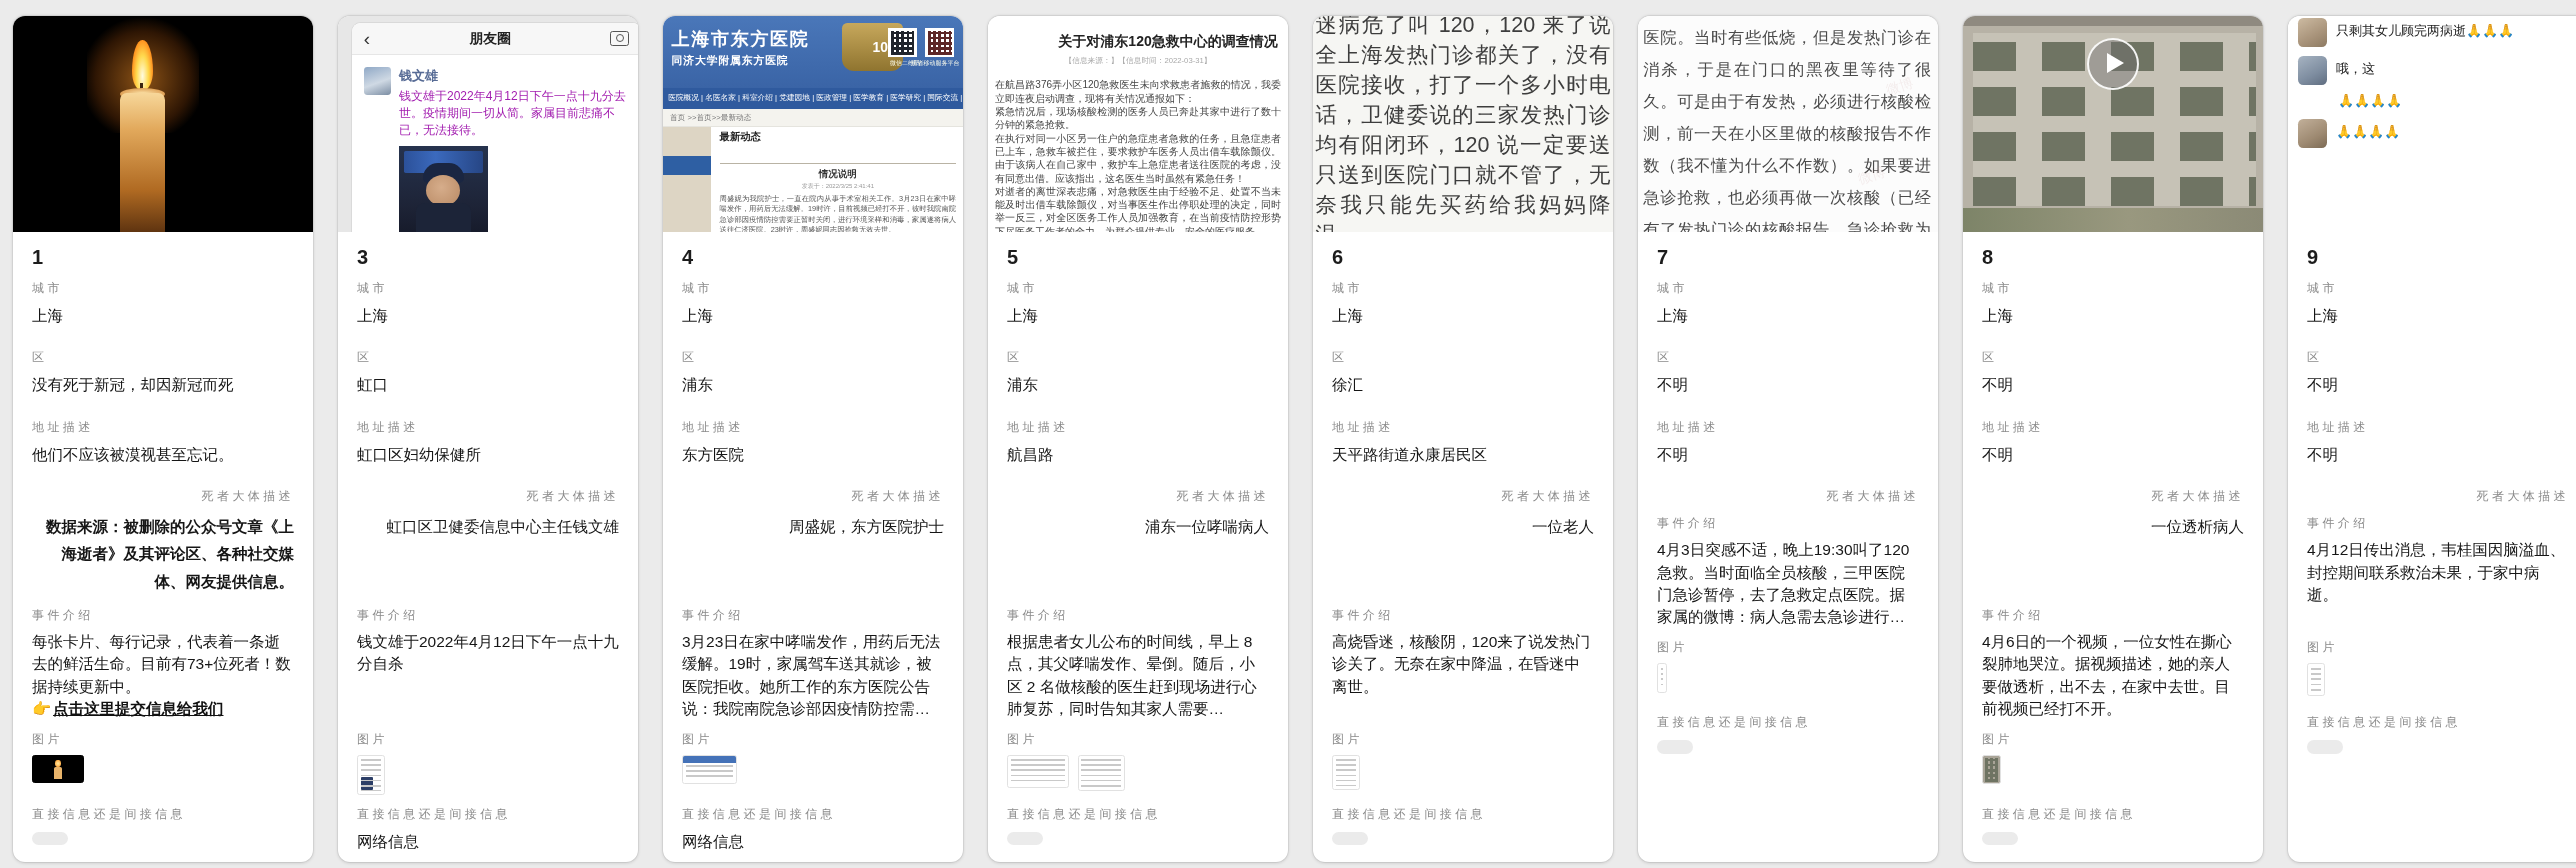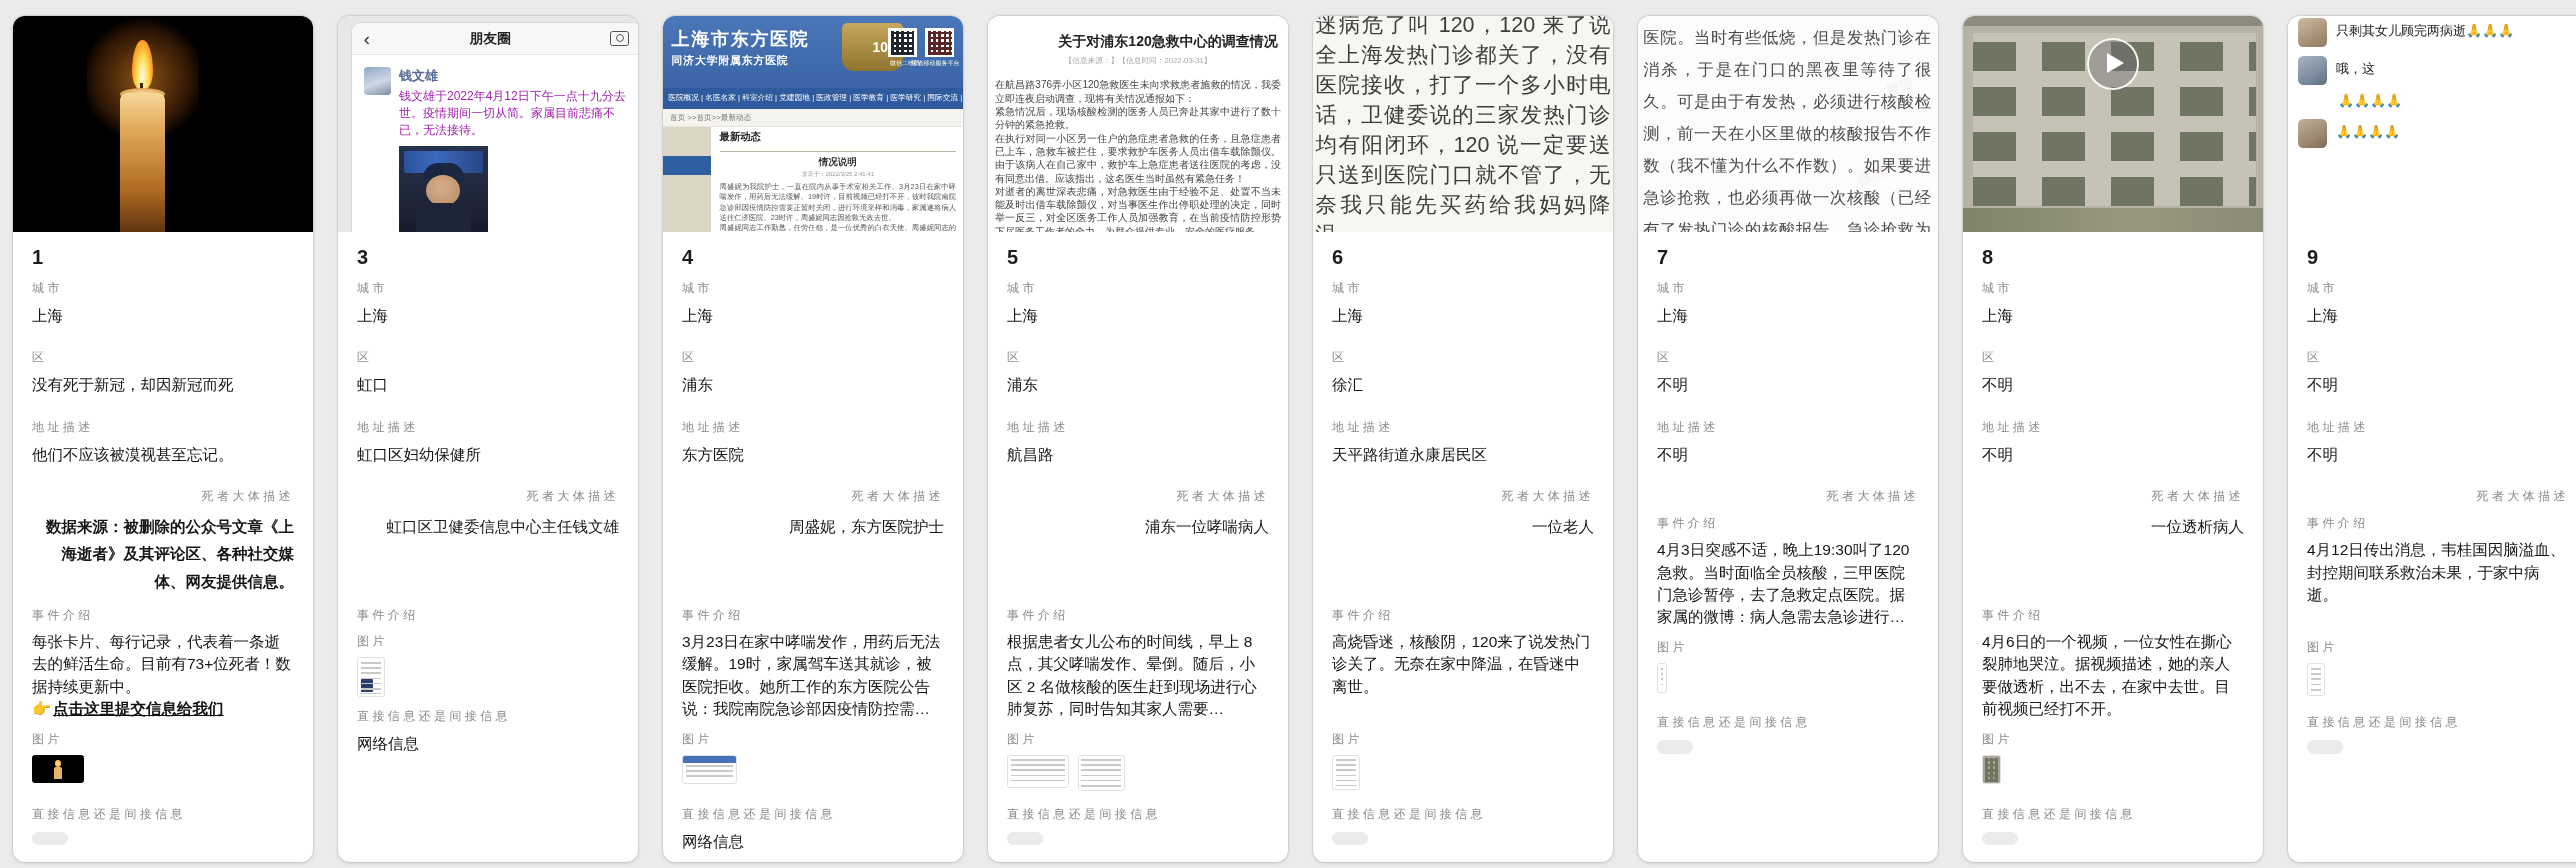"最新动态" .h-sec { padding-bottom: 7px -> 19px }
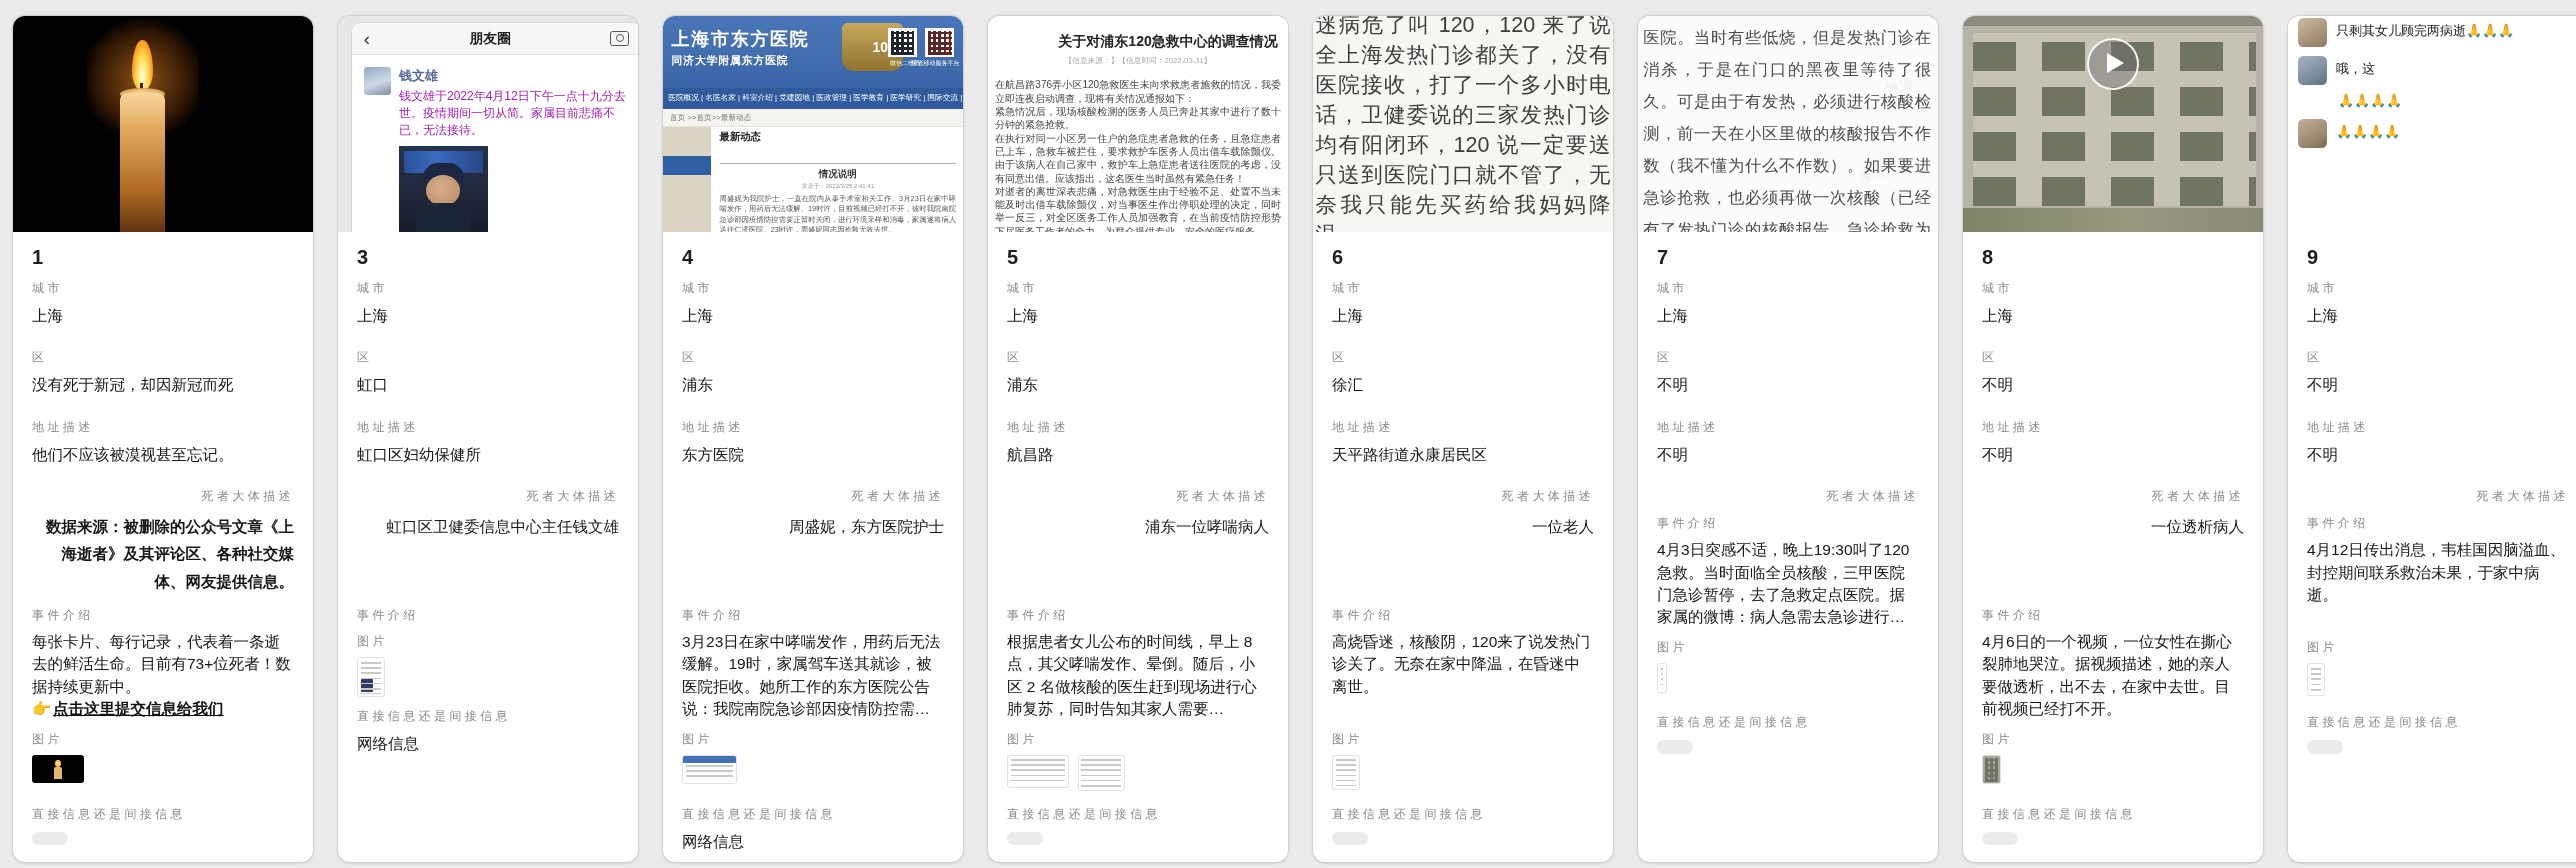"钱文雄于2022年4月12日下午一点十九分自杀" div.evbox { html: none -> <div> <div>钱文雄于2022年4月12日下午一点十九分自杀</div> </div> }
